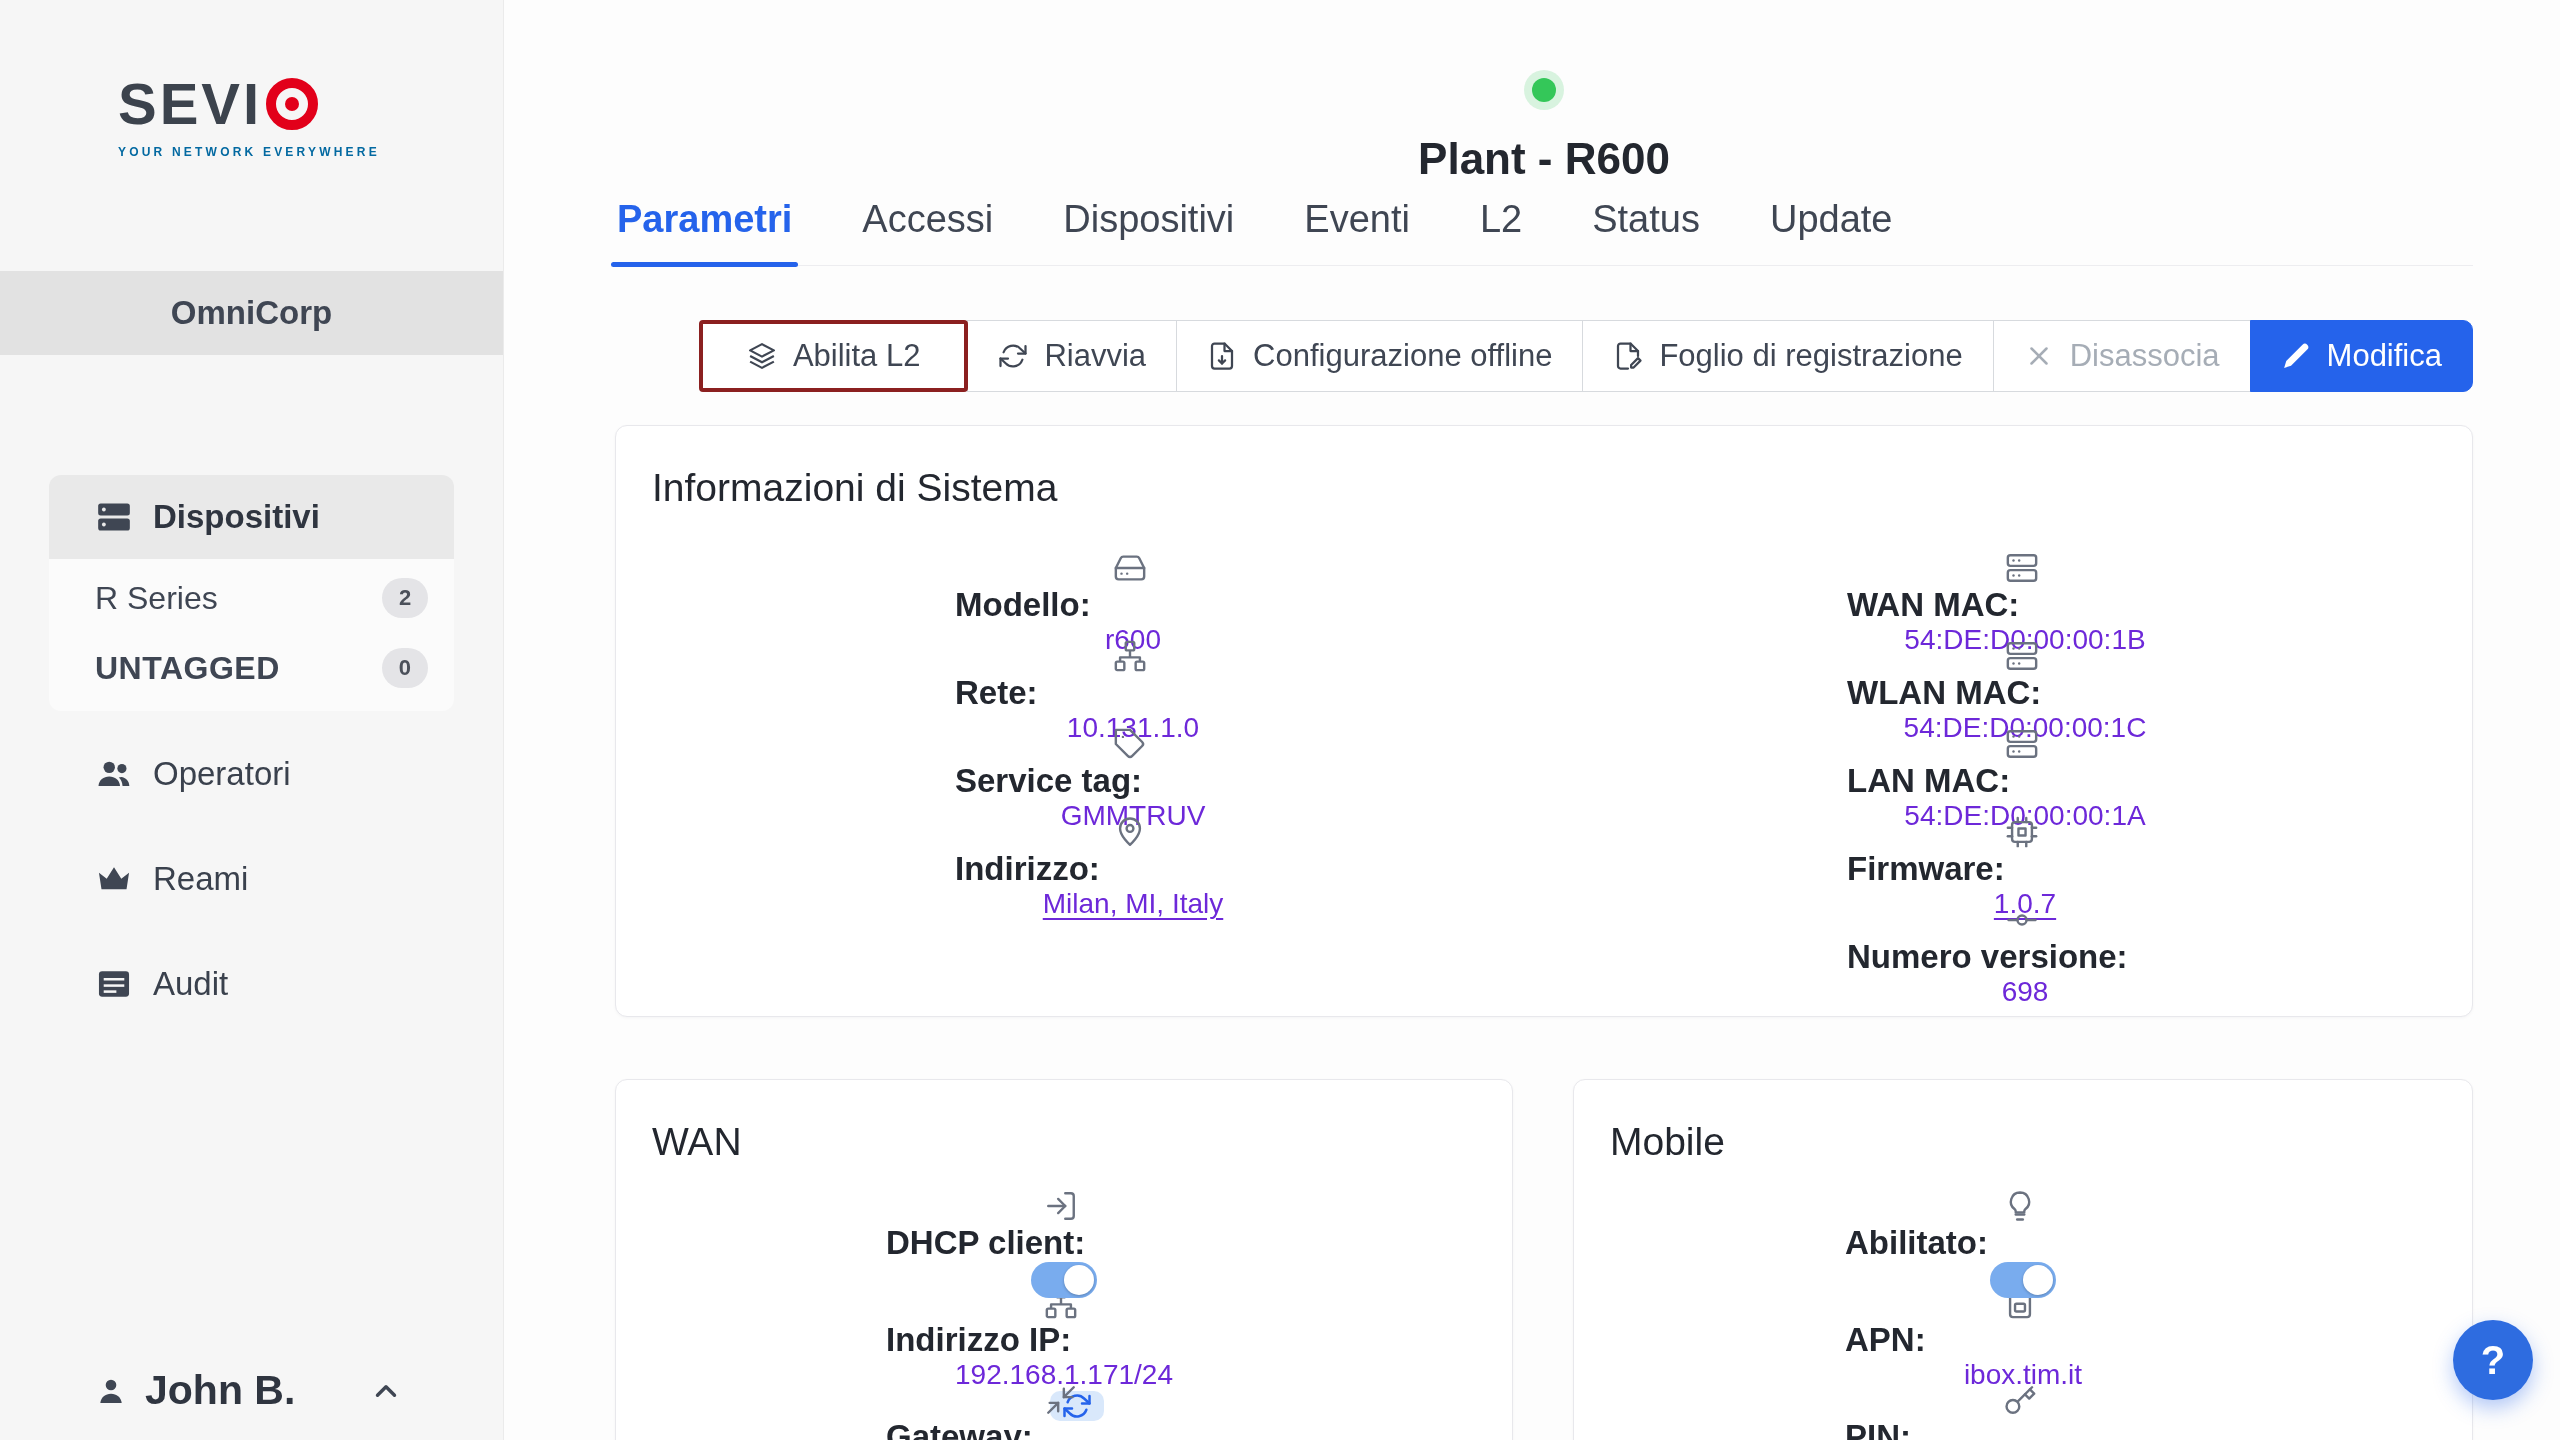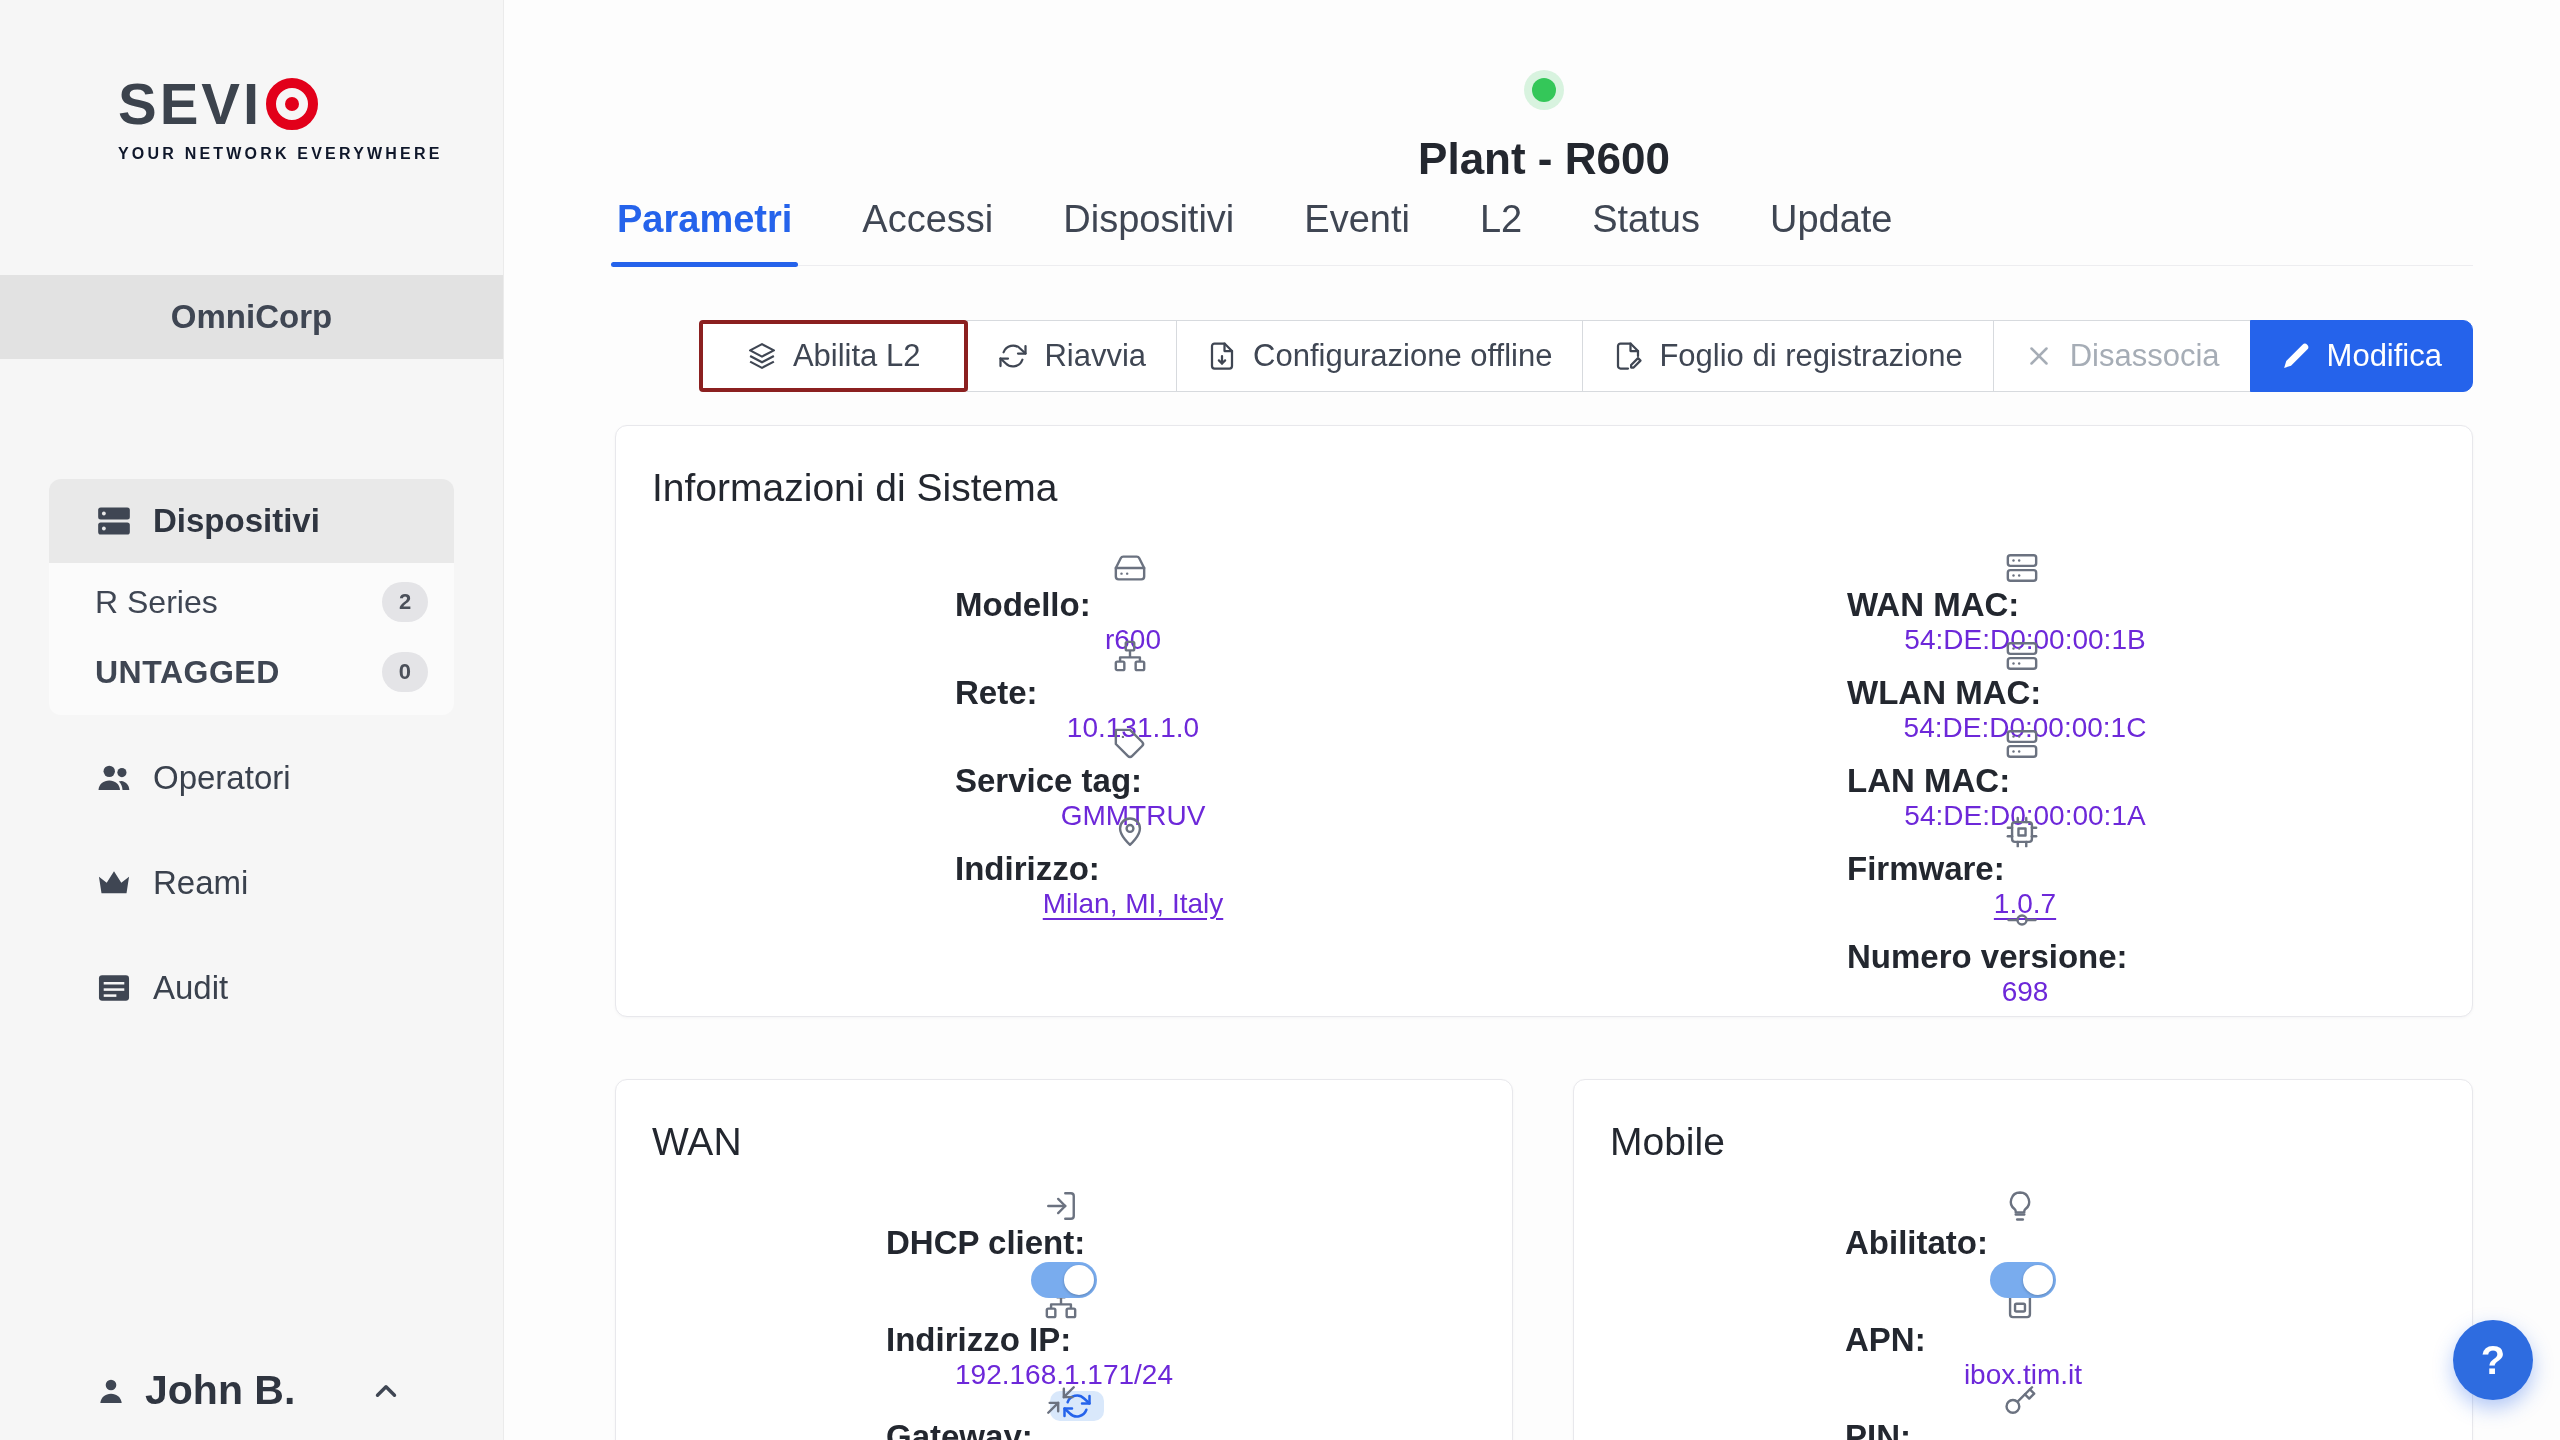"YOUR NETWORK EVERYWHERE" .tagline { color: #0f172a -> #0369a1; font-size: 16px -> 12px }
